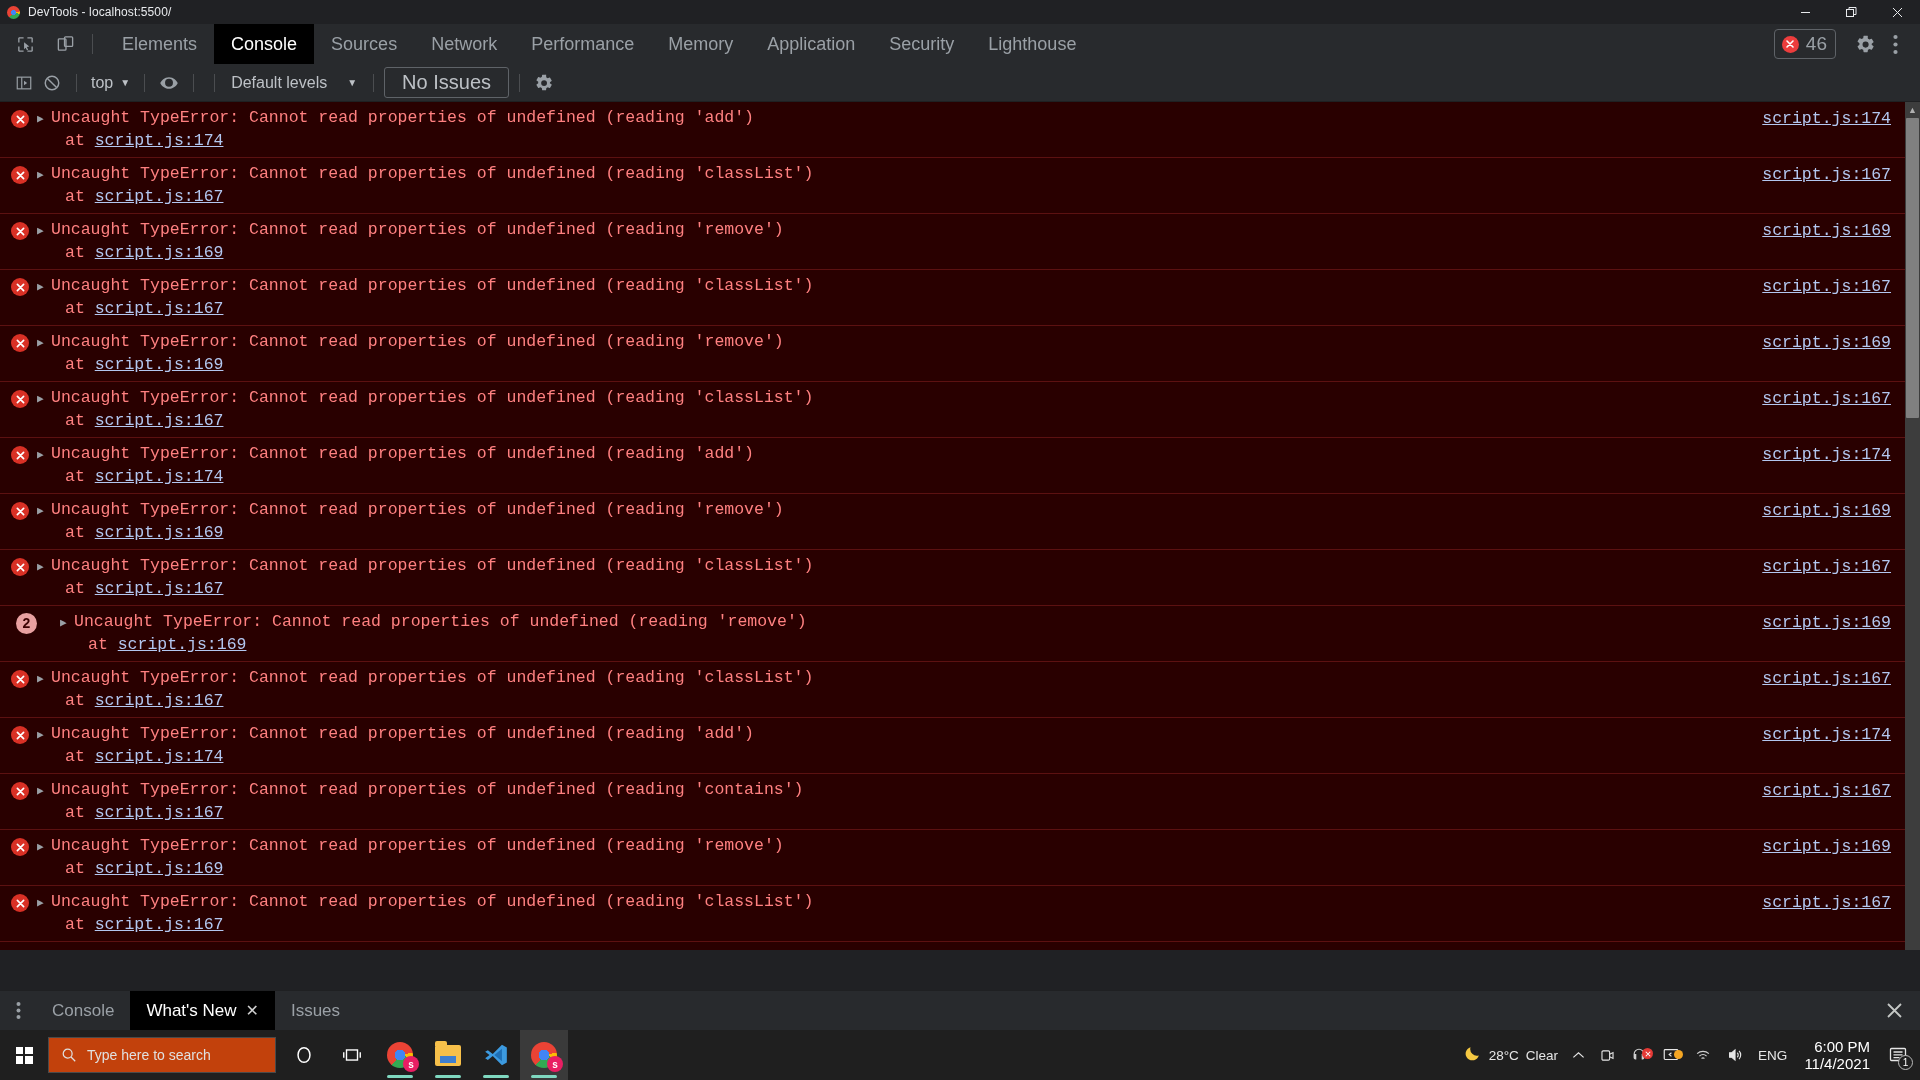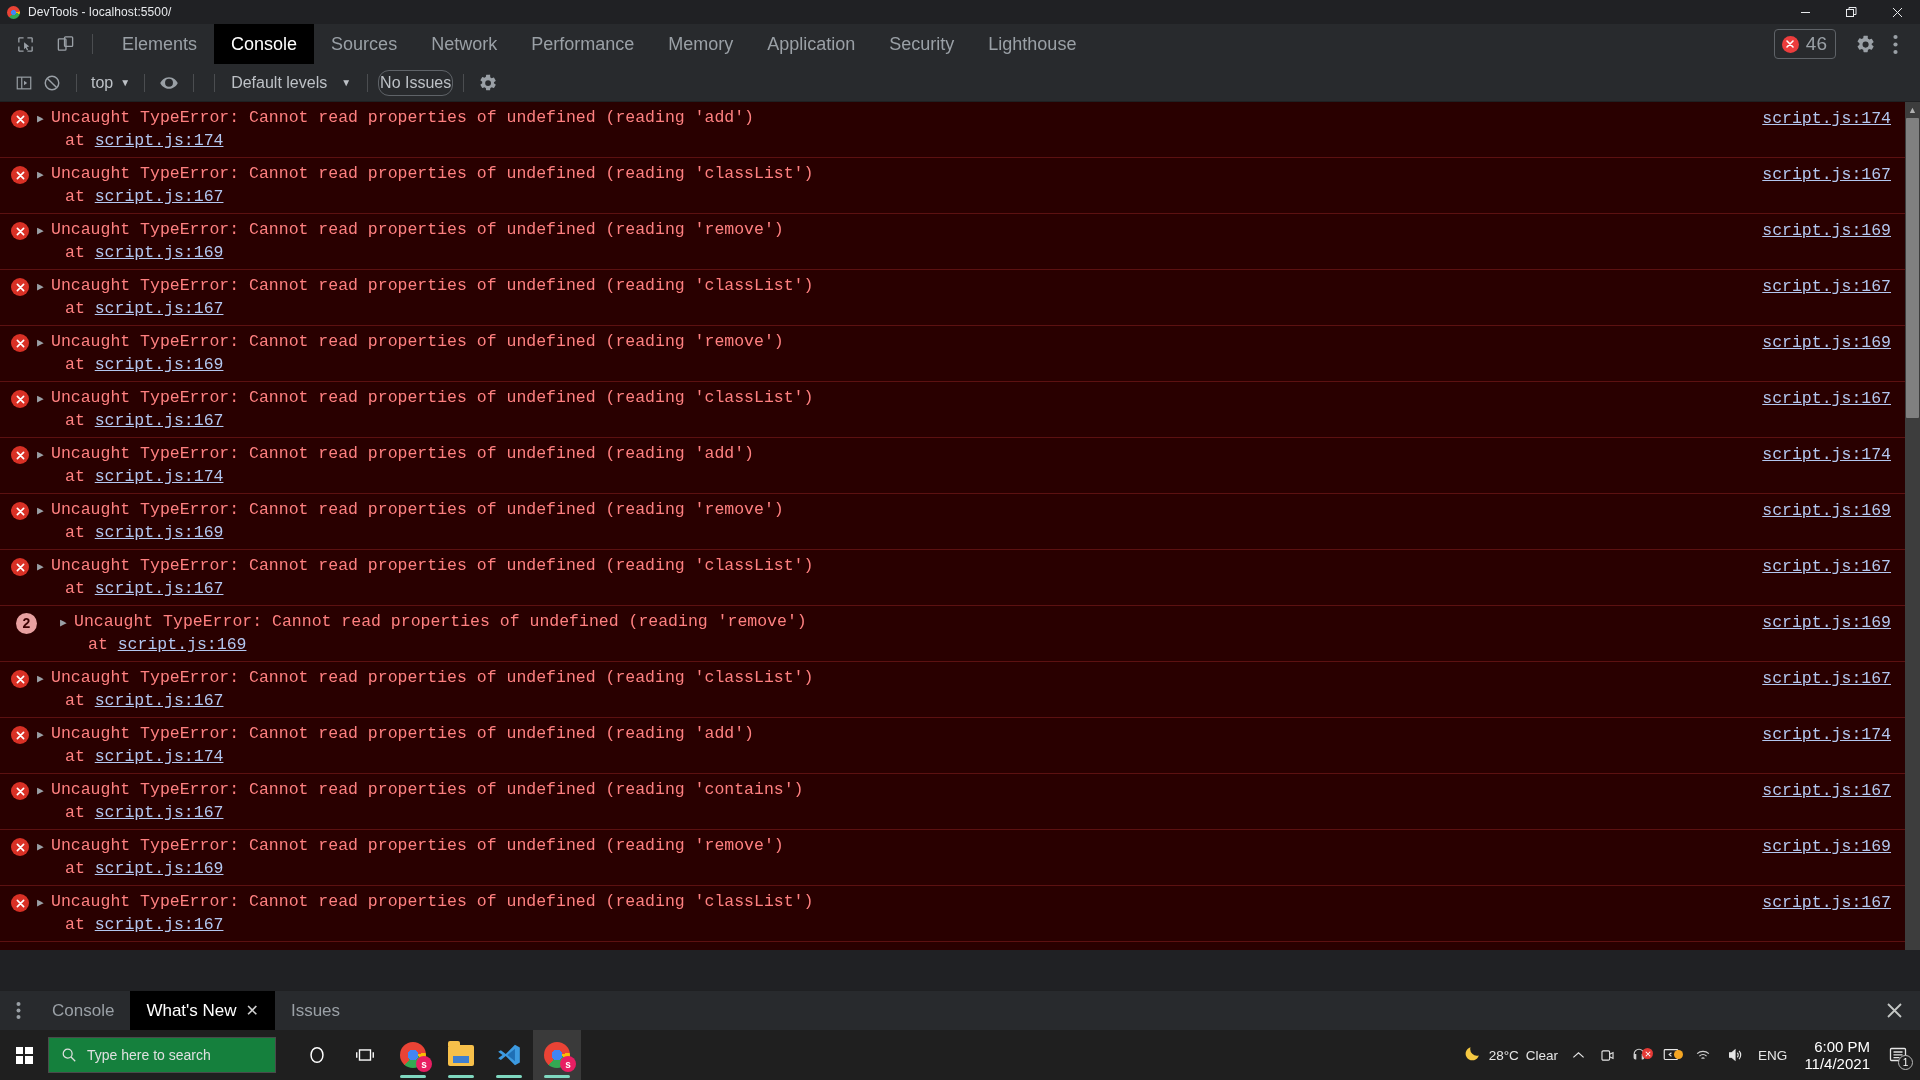"Default levels" .levels-dd { gap: 14px -> 20px }
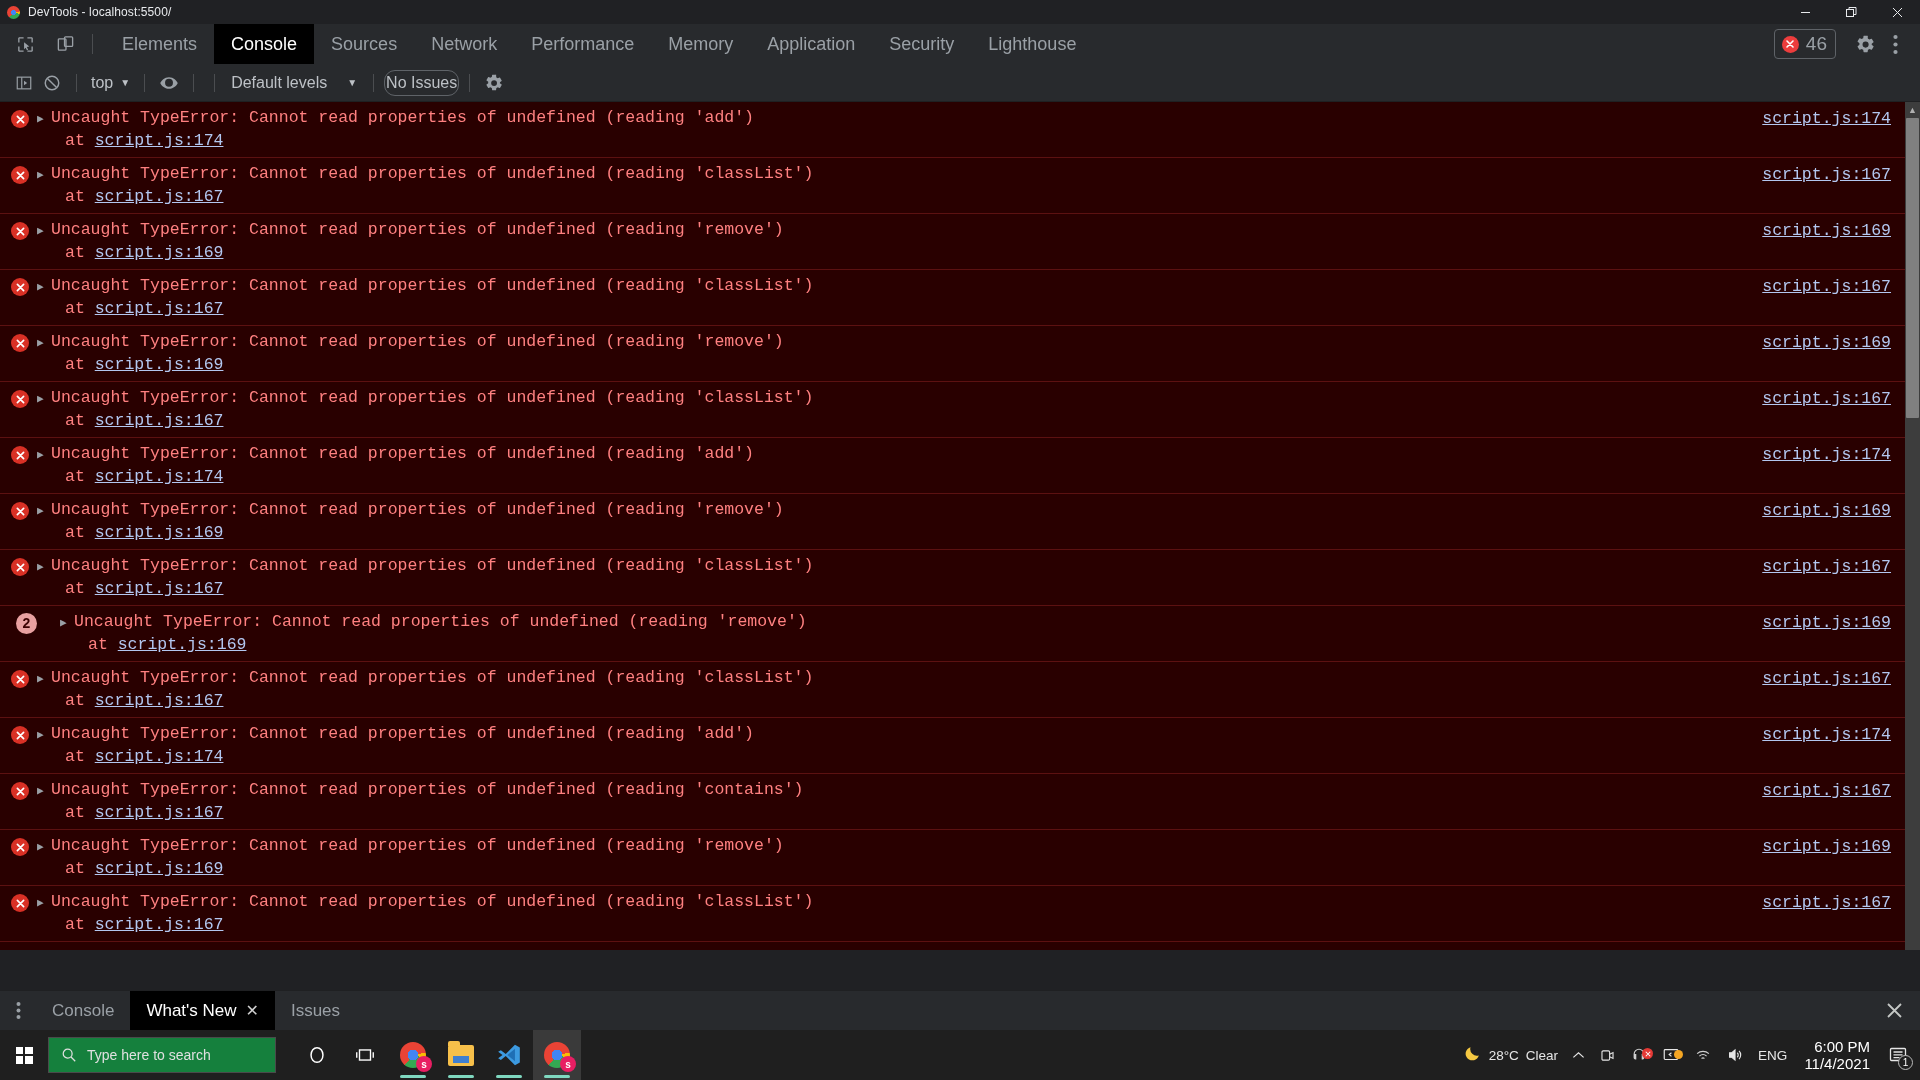"No Issues" .issues-btn { border-radius: 11px -> 3px; font-size: 16px -> 20px; padding: 3px 1px -> 3px 17px }
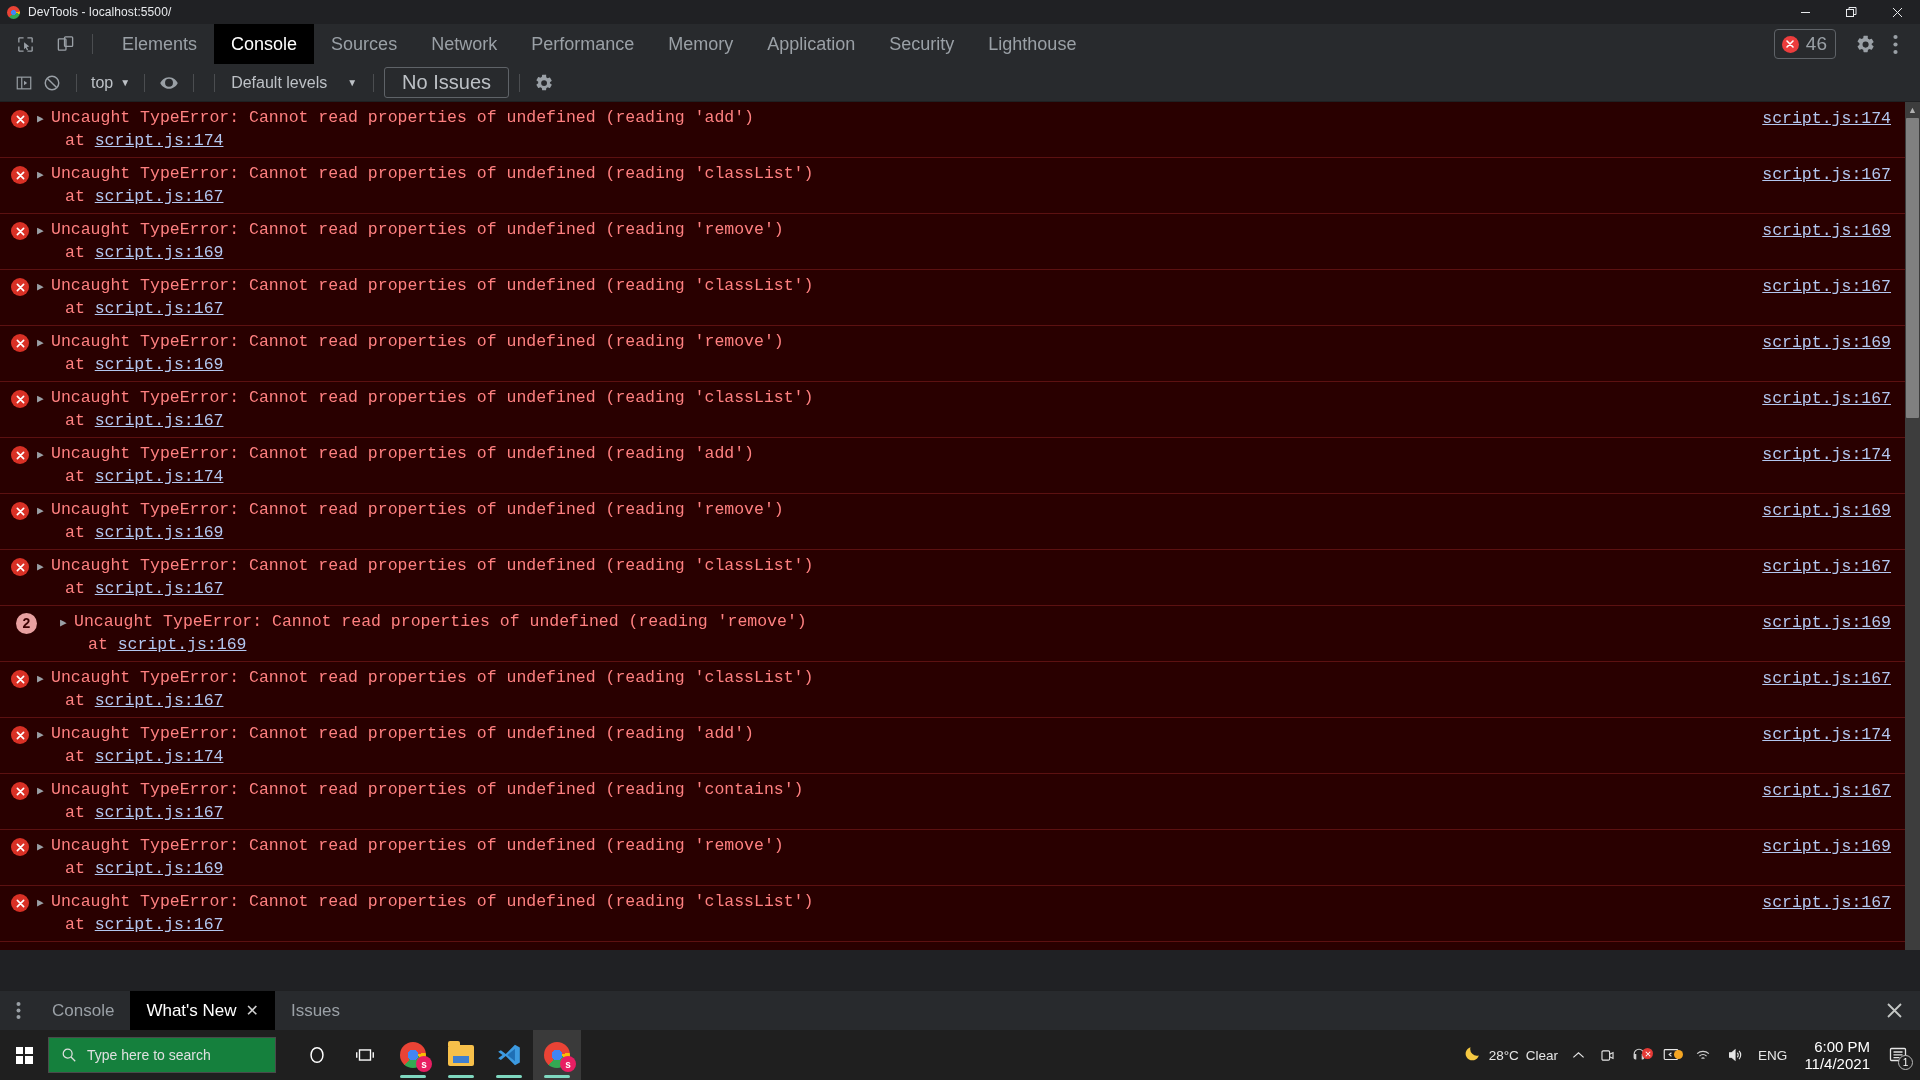"Type here to search" .tb-search { background: #15803d -> #c2410c; margin-right: 17px -> 4px }
